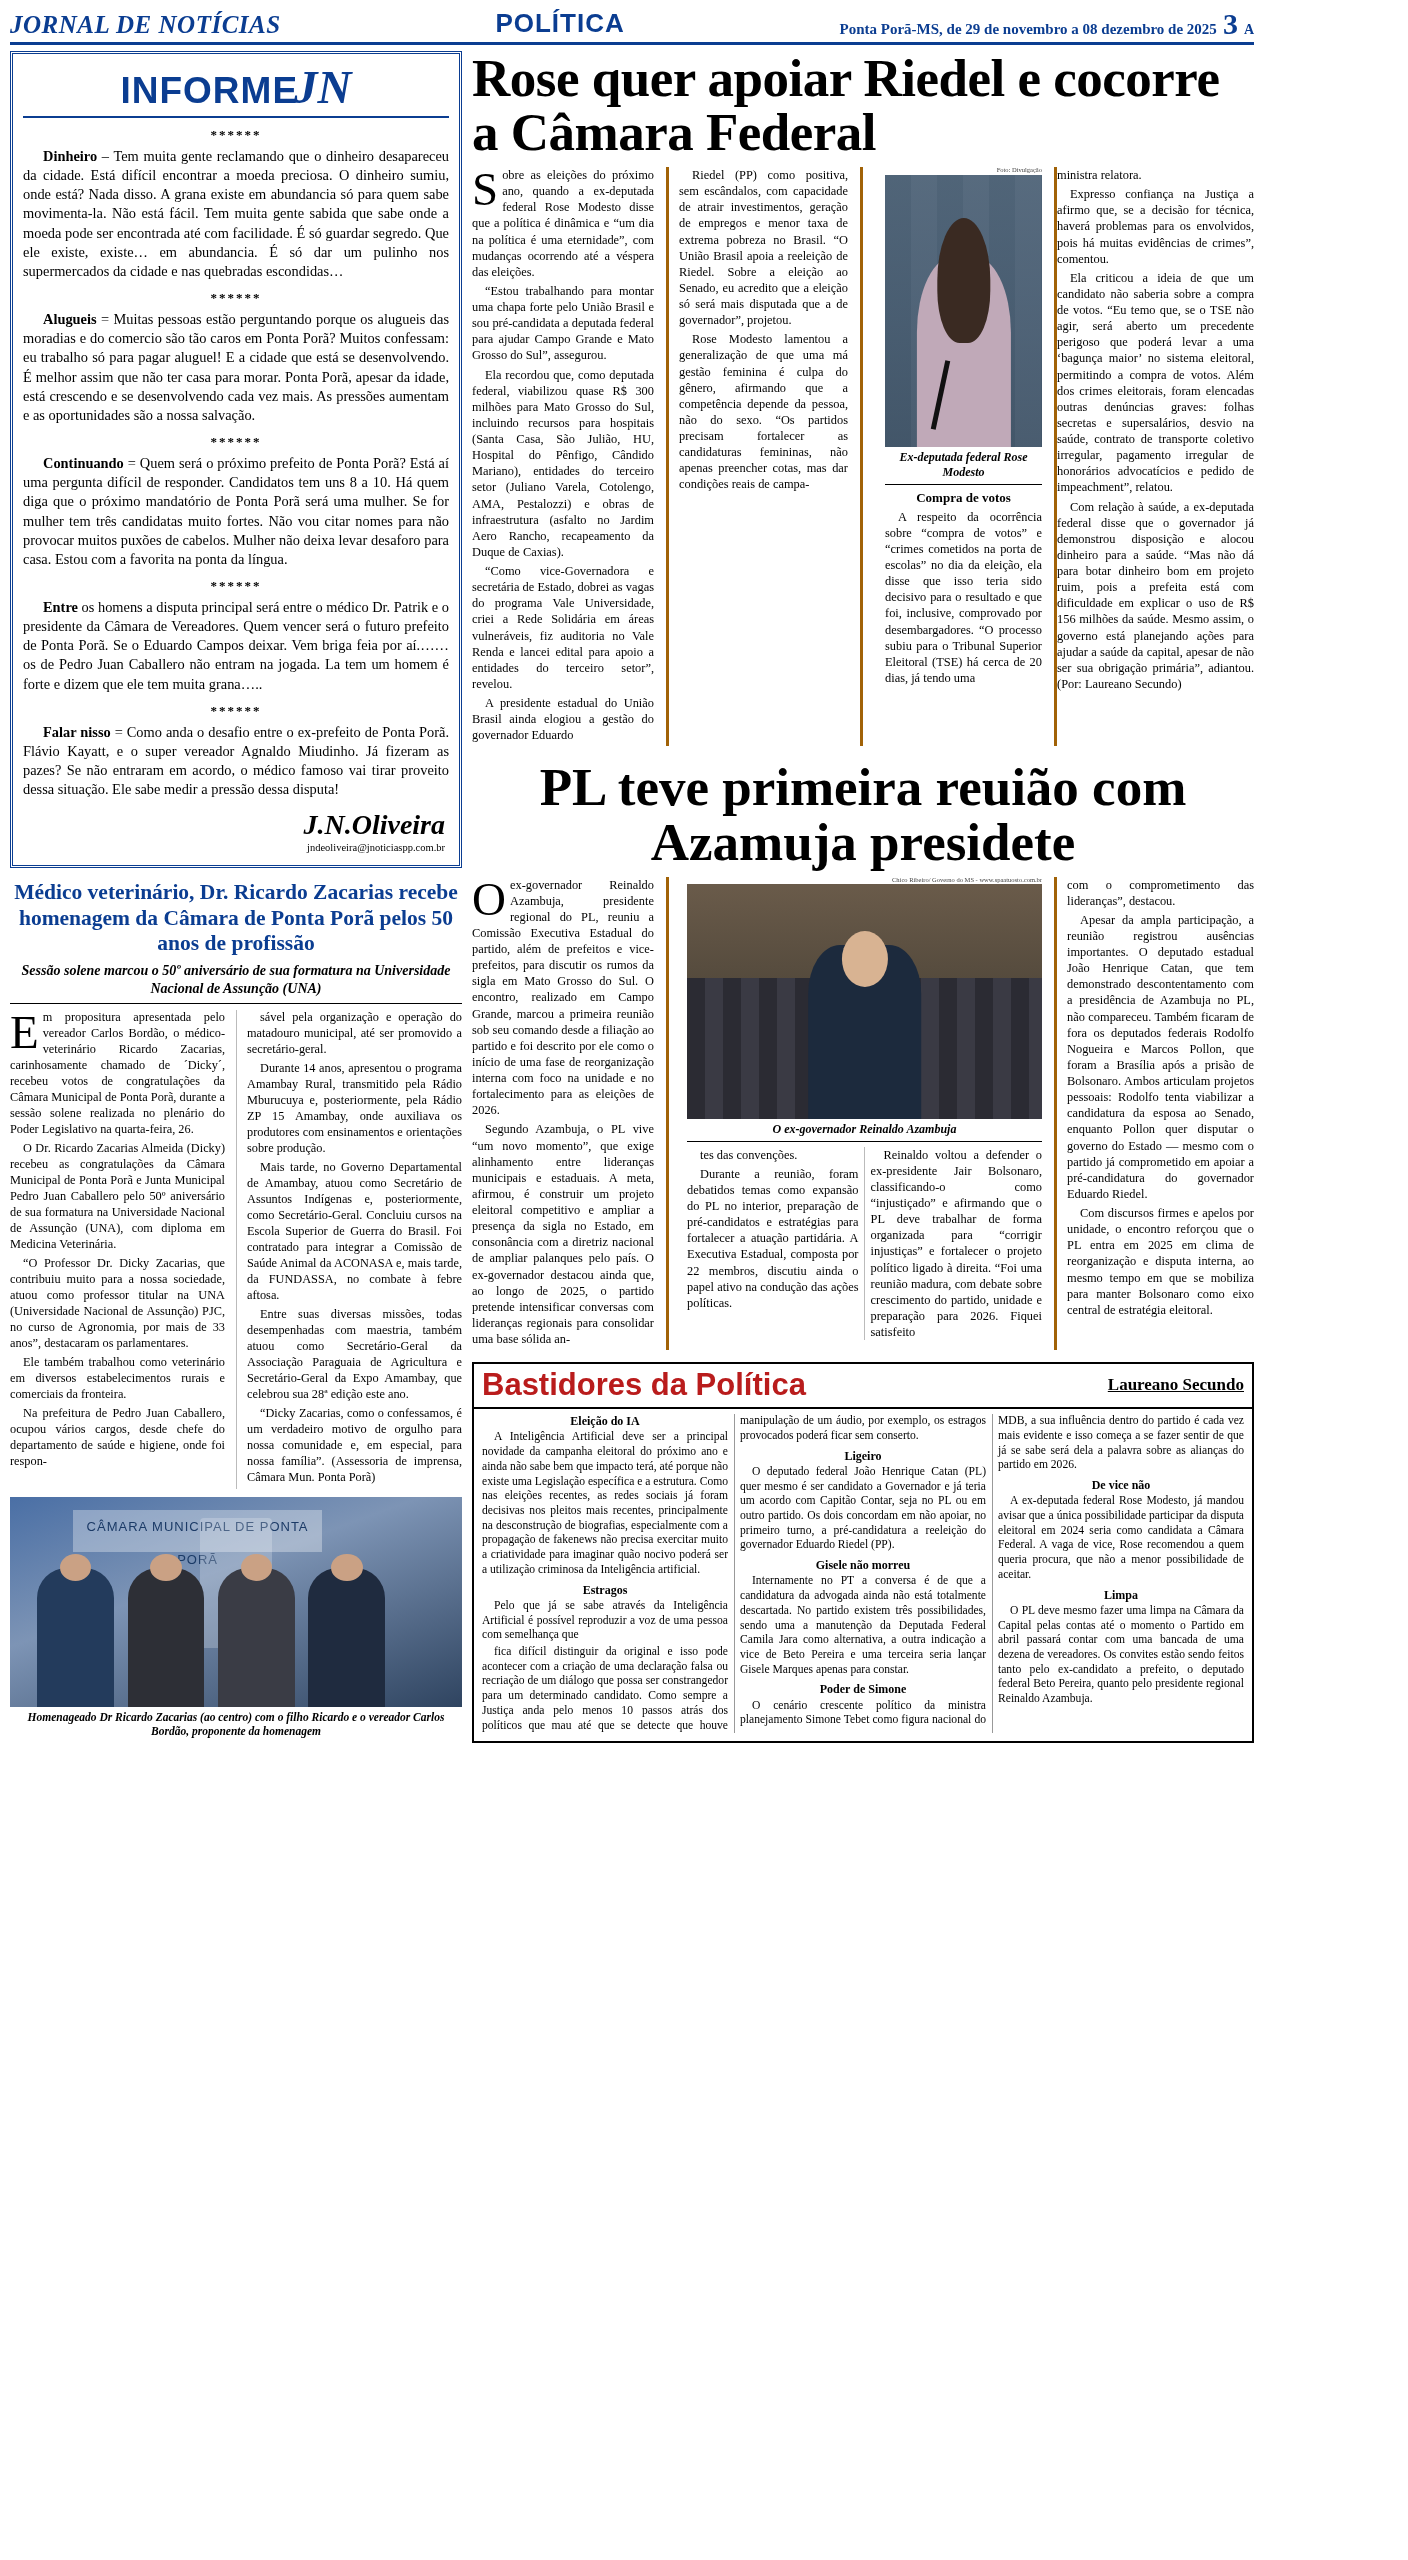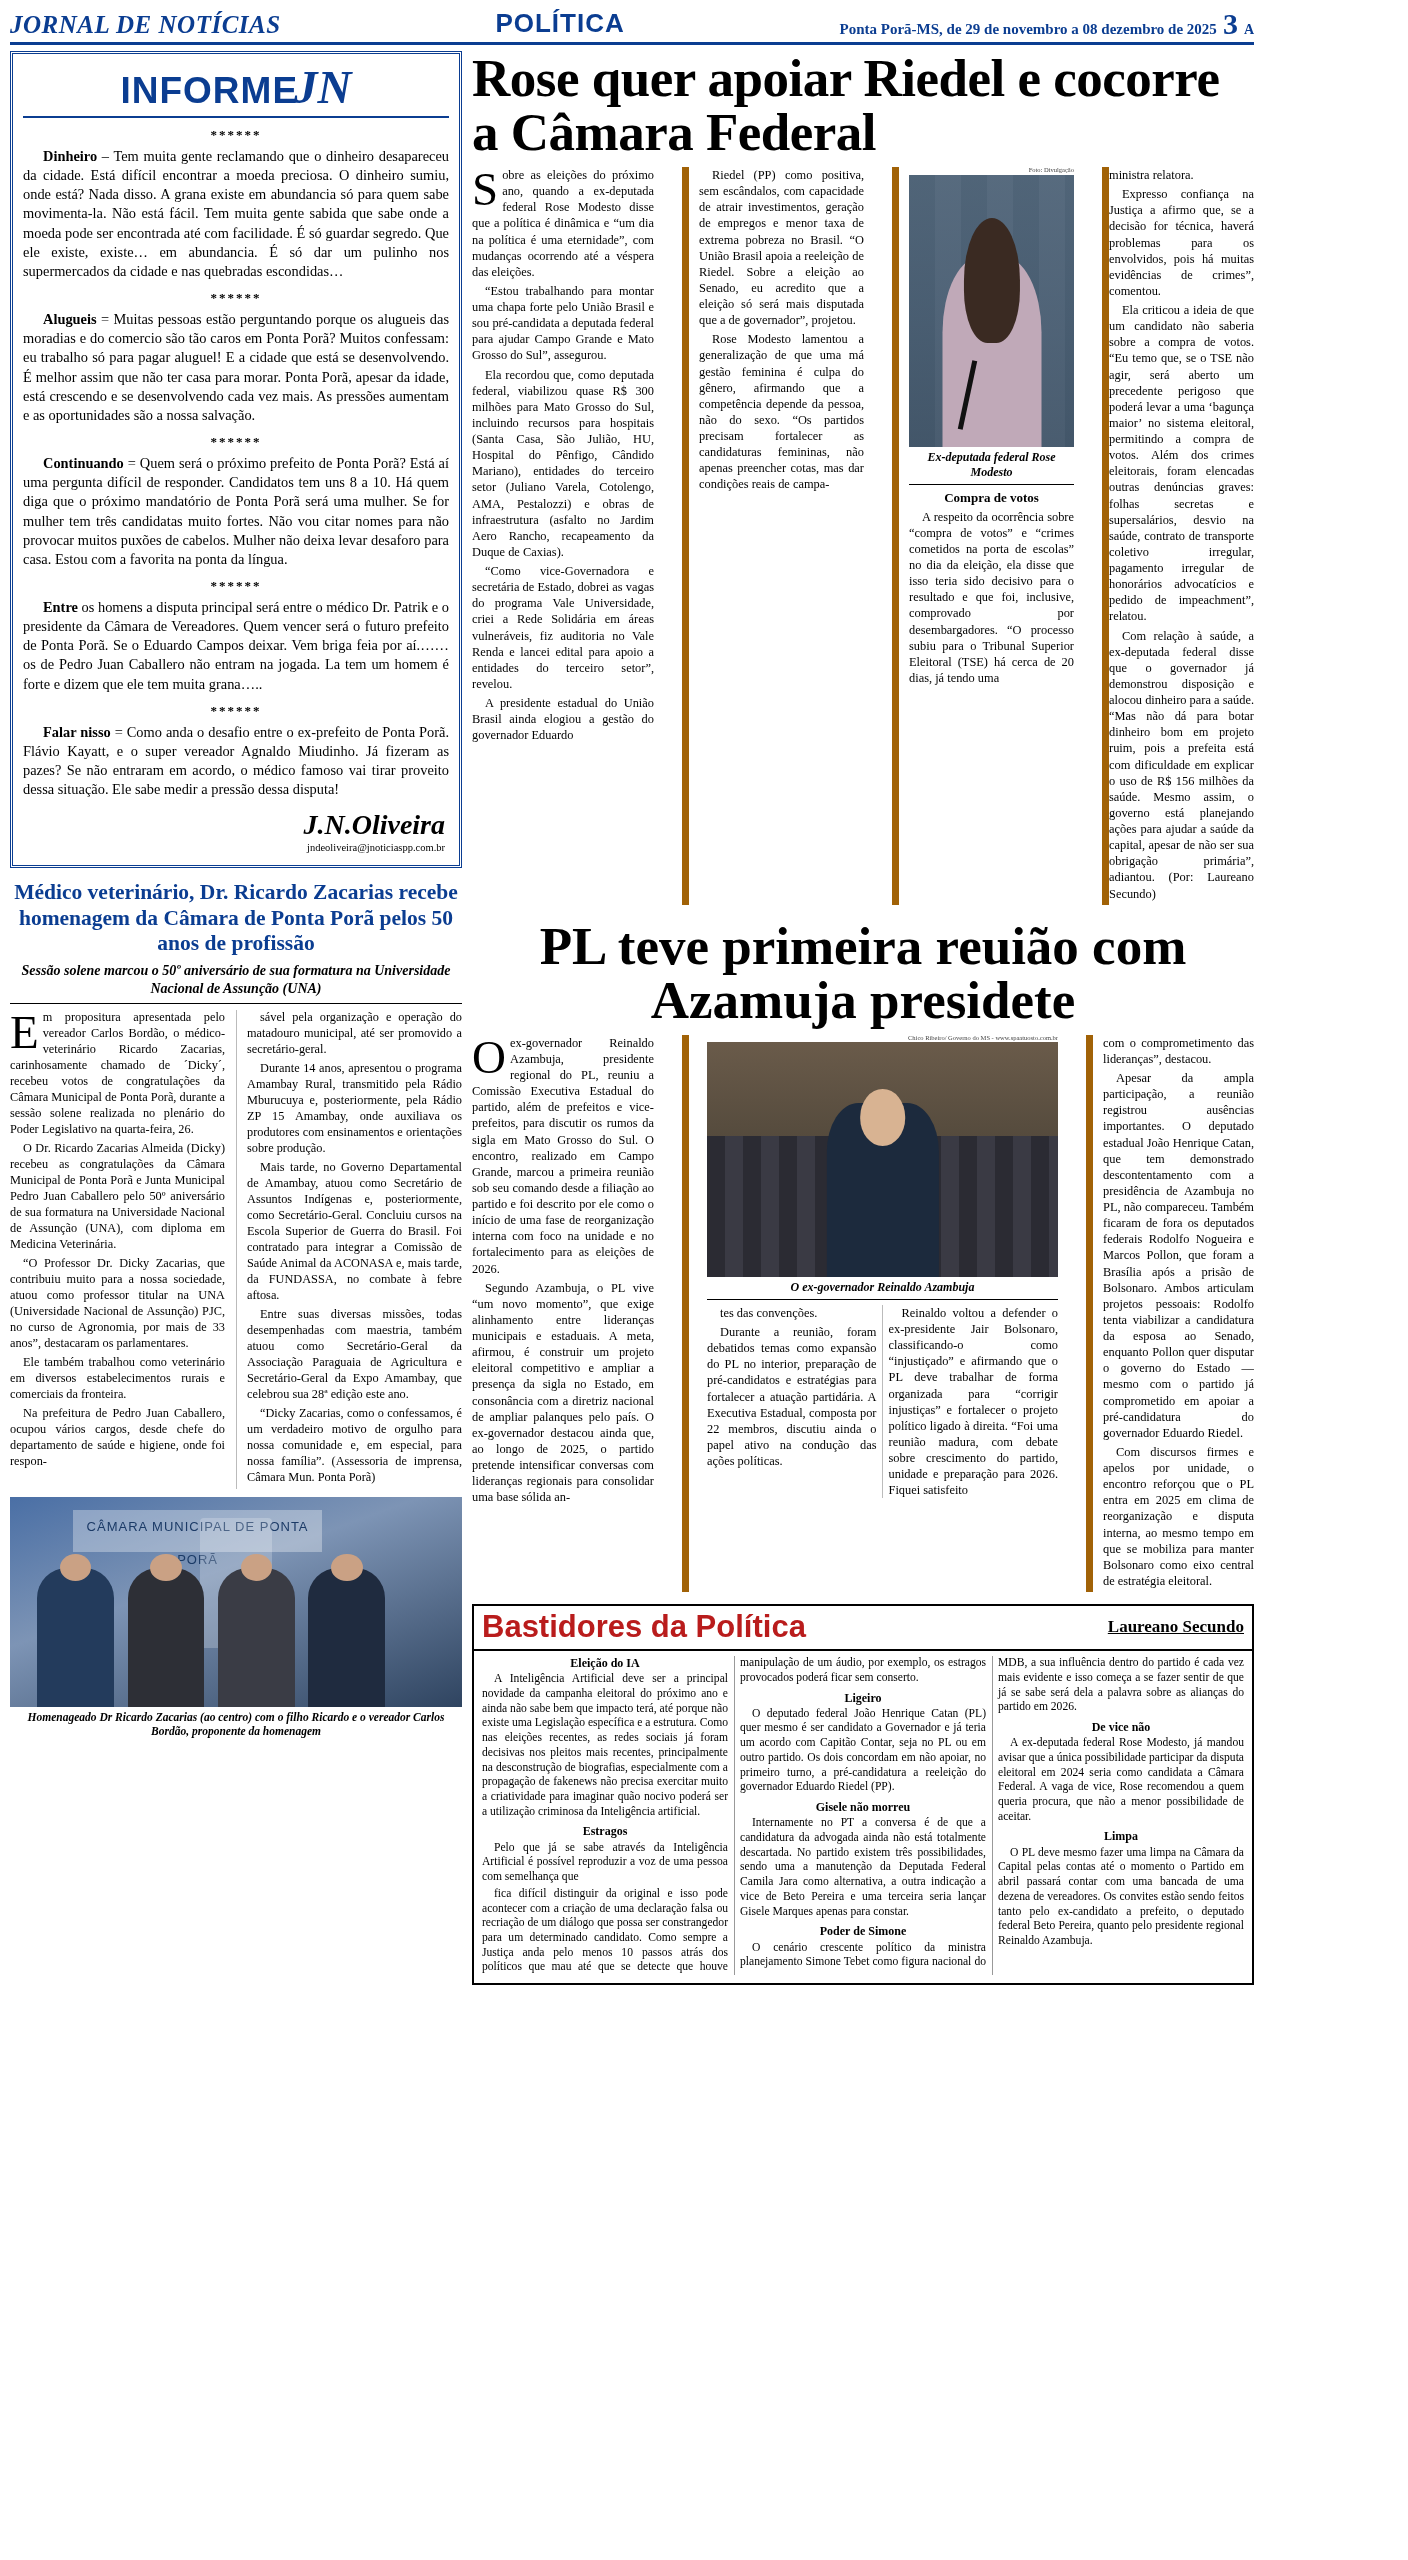"Riedel (PP) como positiva, sem" .col-divider { border-left: 7px solid #a16207 -> 3px solid #a16207; margin-left: 16px -> none }
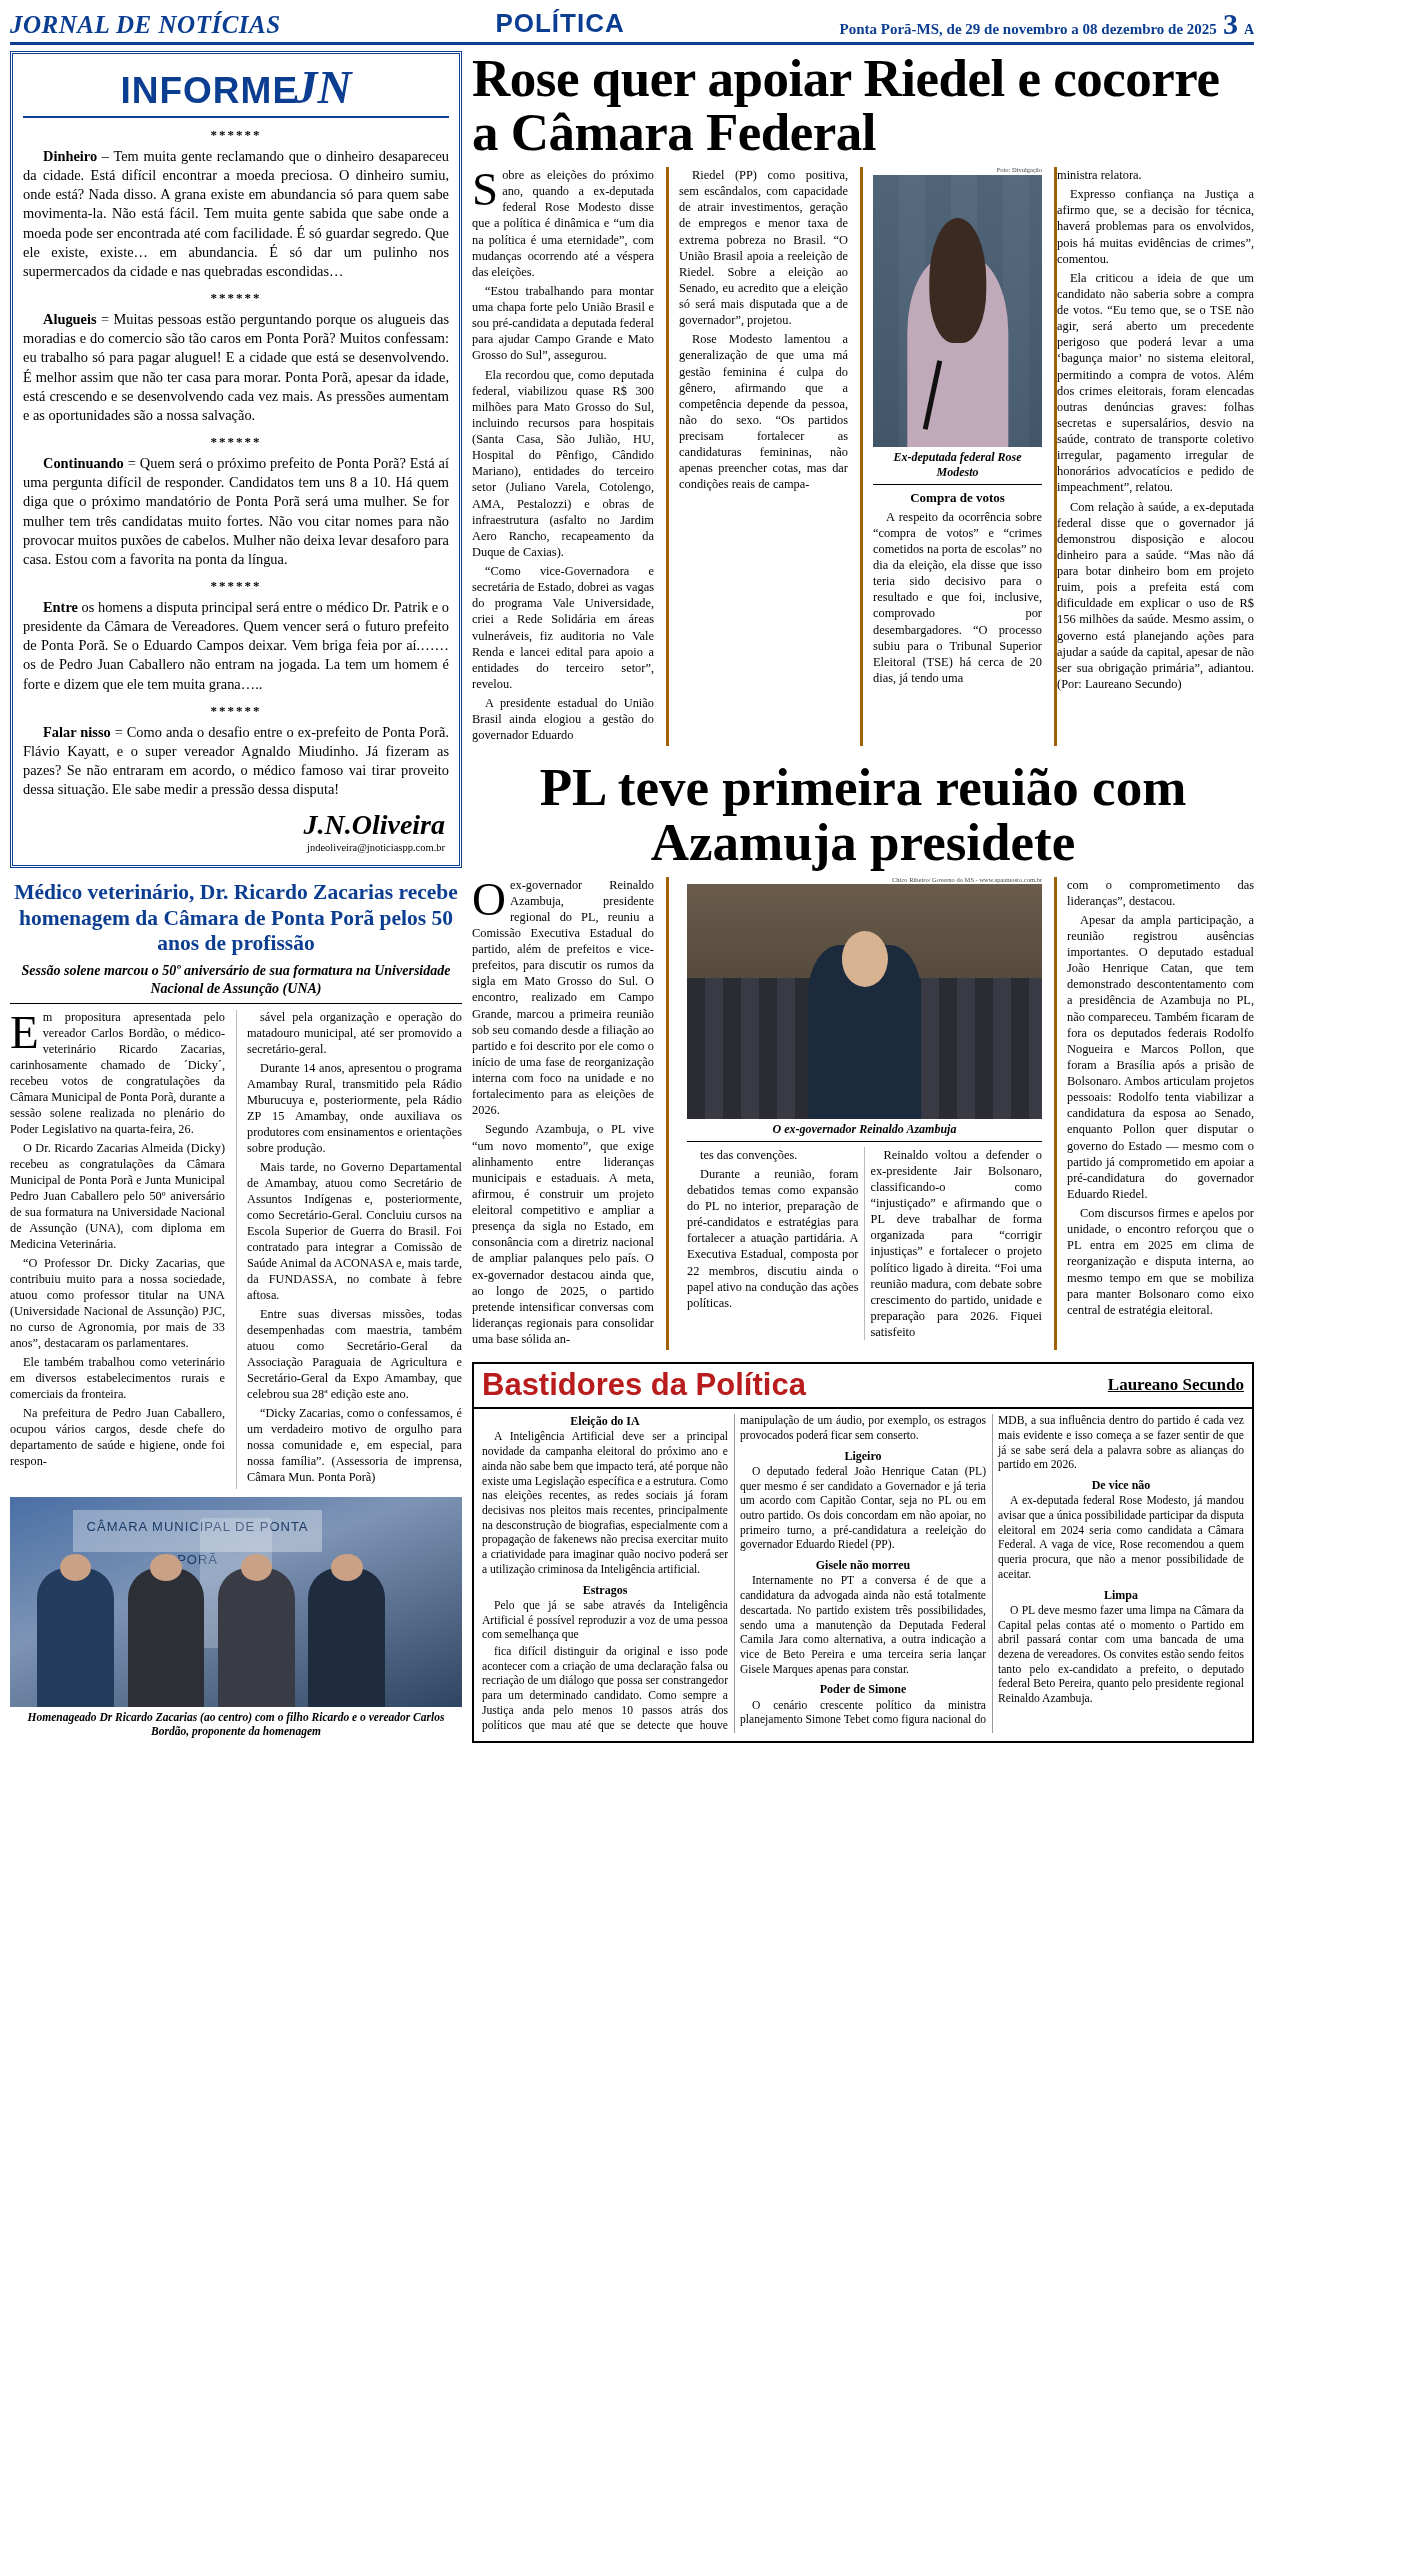"Ex-deputada federal Rose Modesto" div.ac-col { padding-left: 10px -> 22px }
